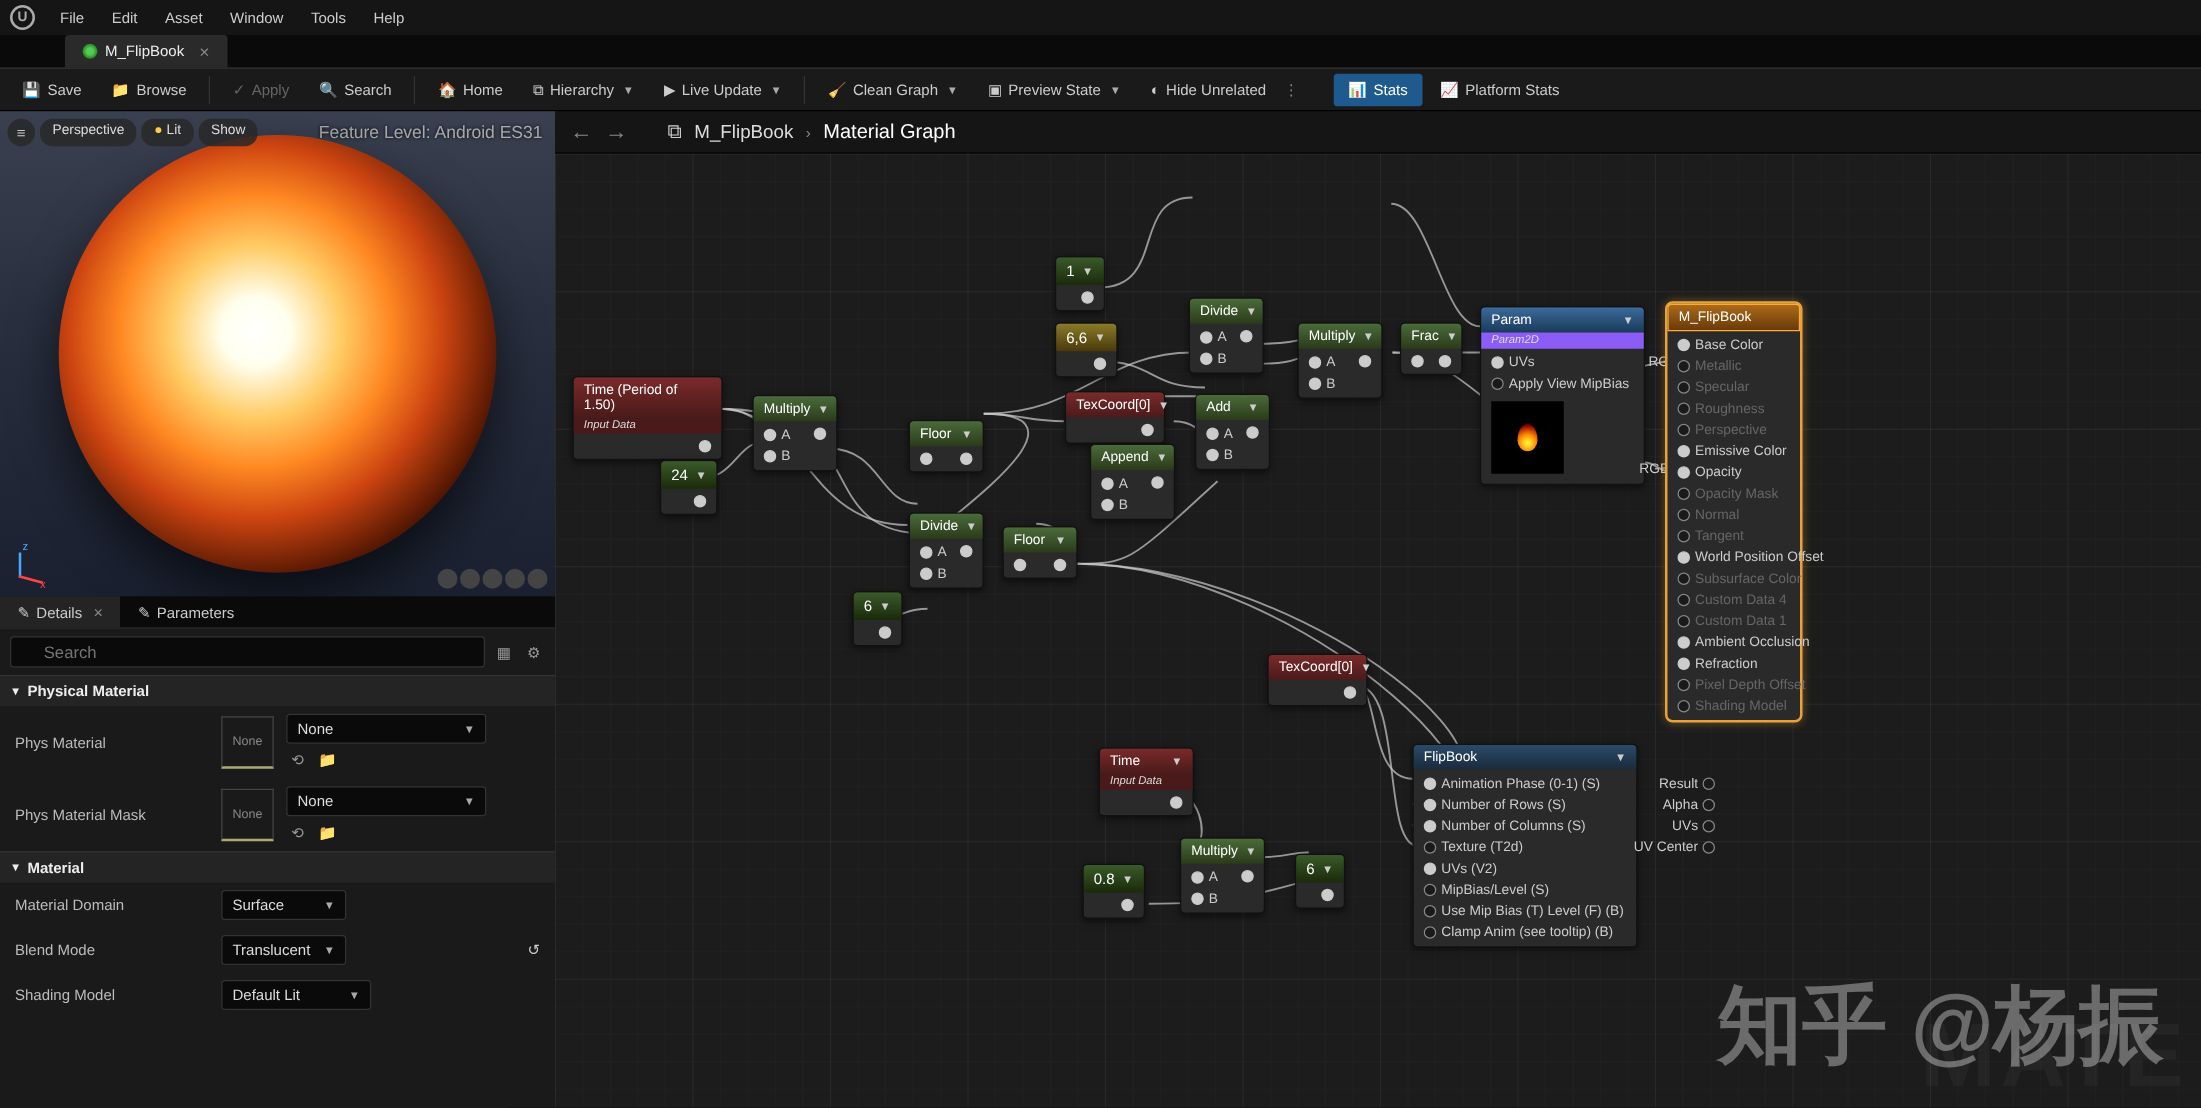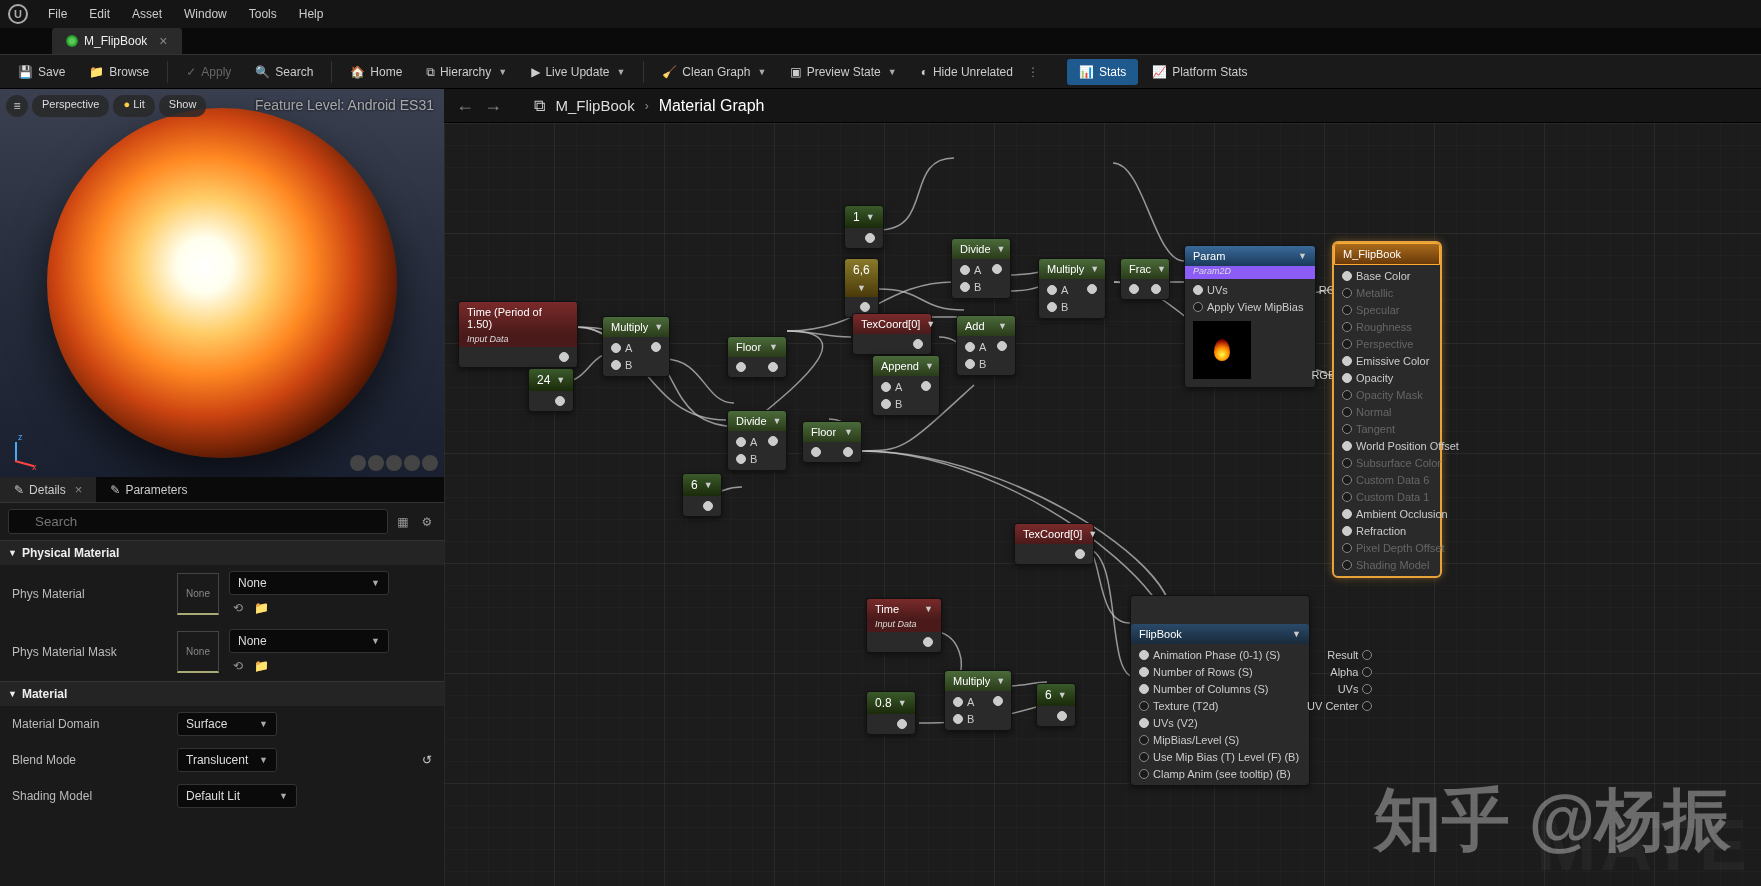"6,6" .node-header.yellow { flex-direction: column -> none }
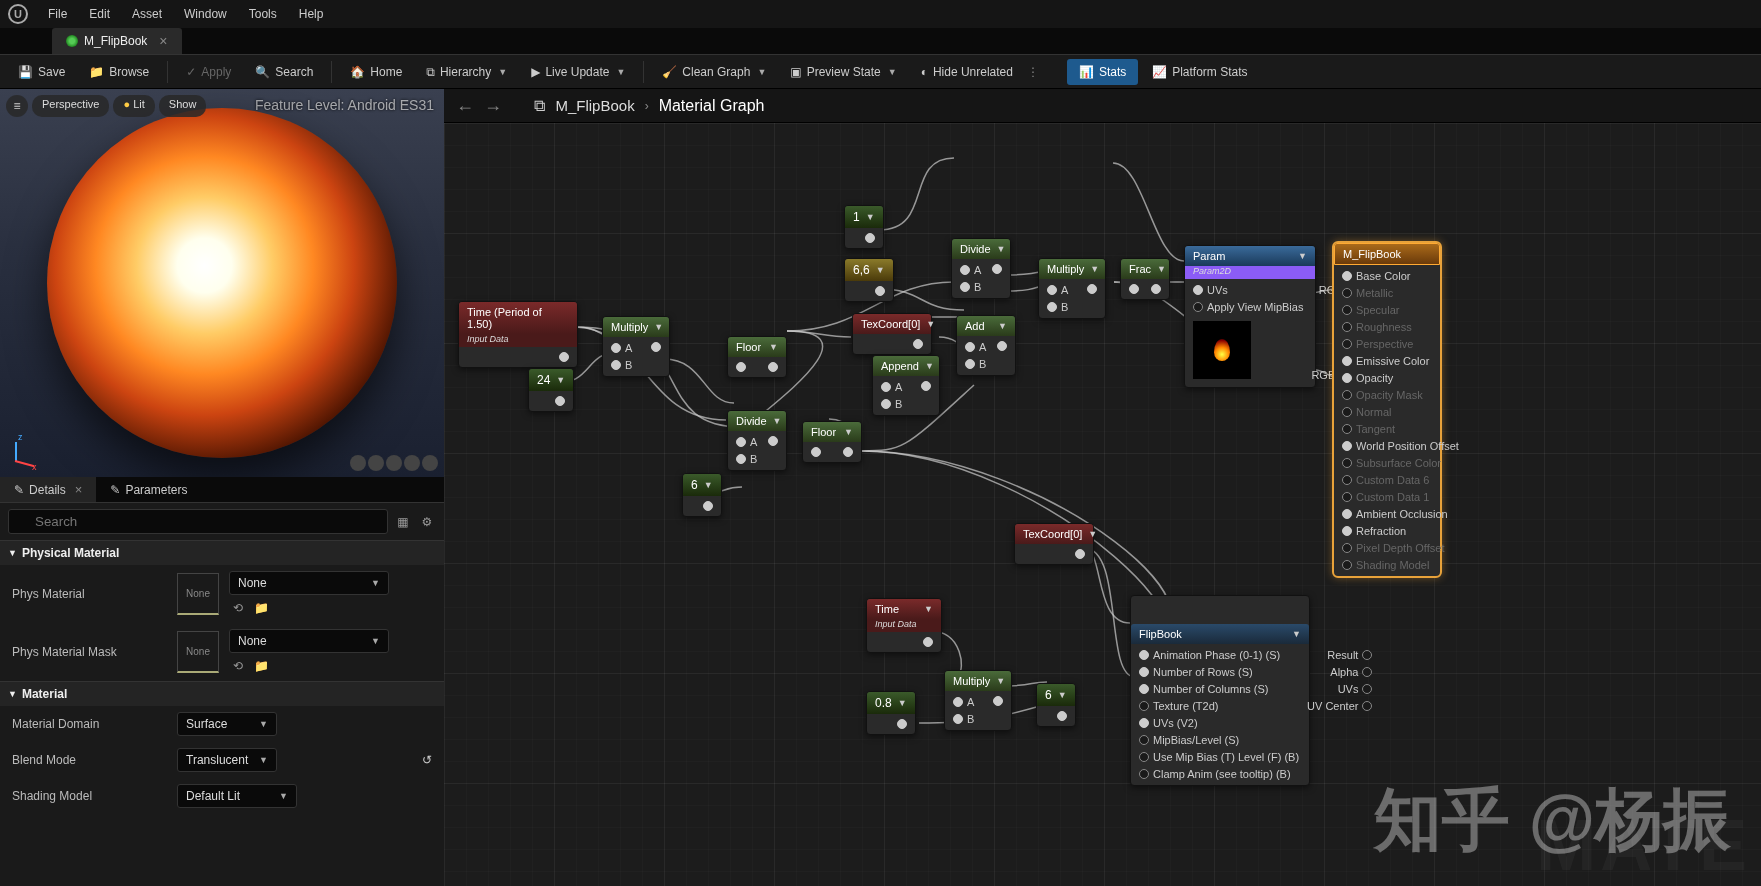"Custom Data 6" span { text: 6 -> 4 }
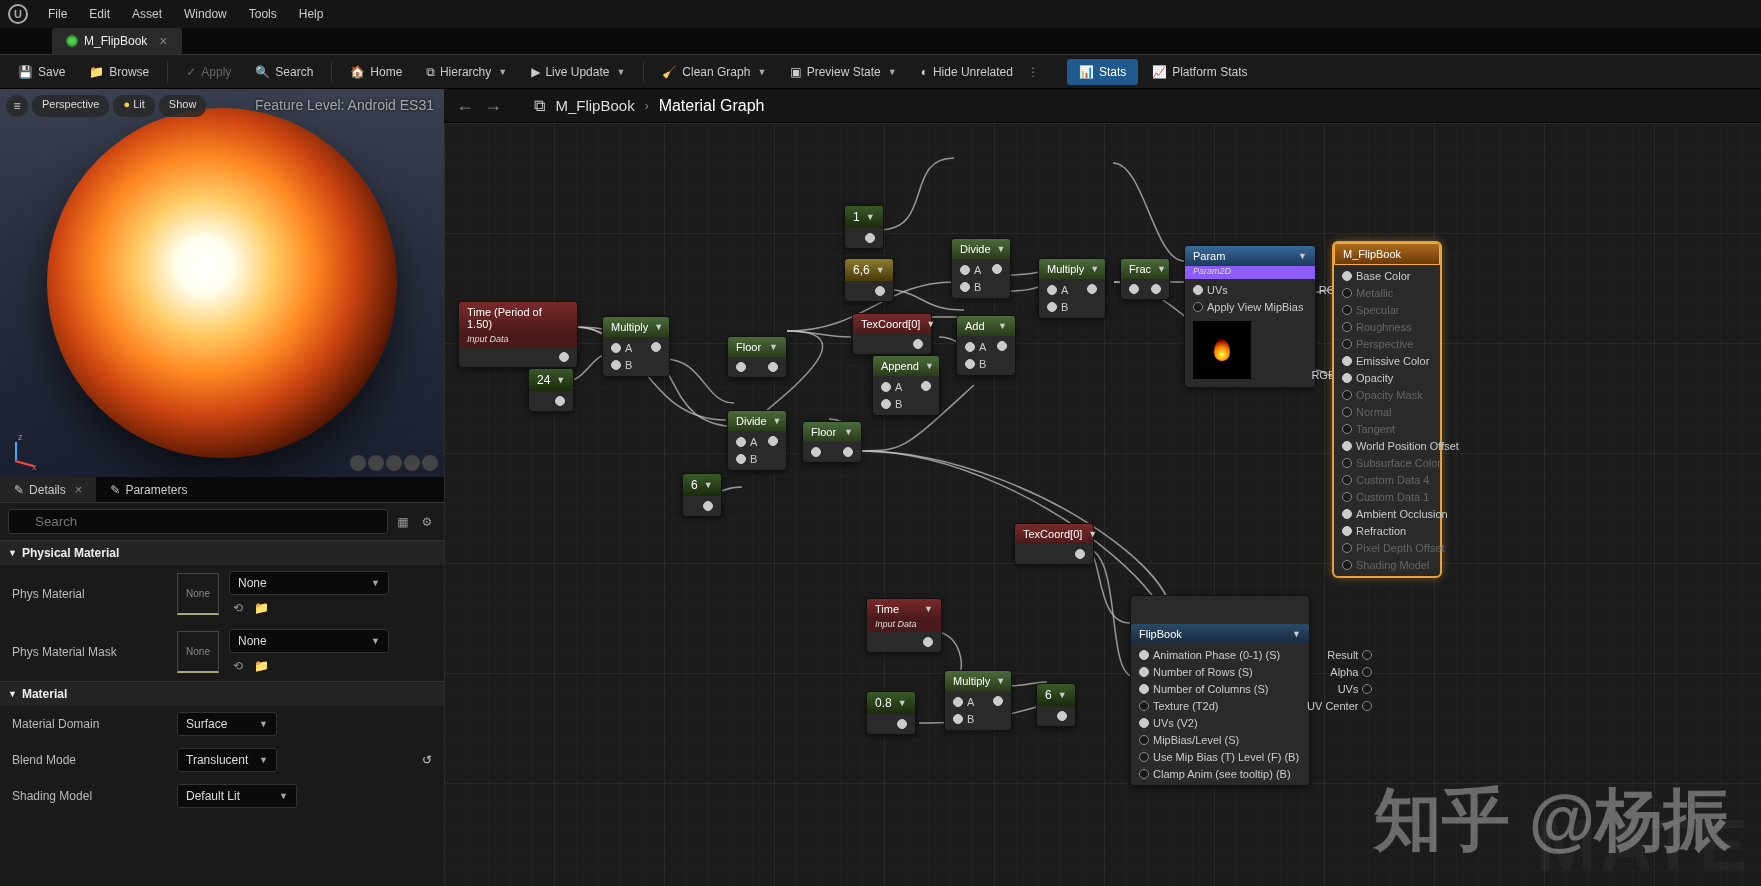"Time" div.node { left: 422px -> 435px }
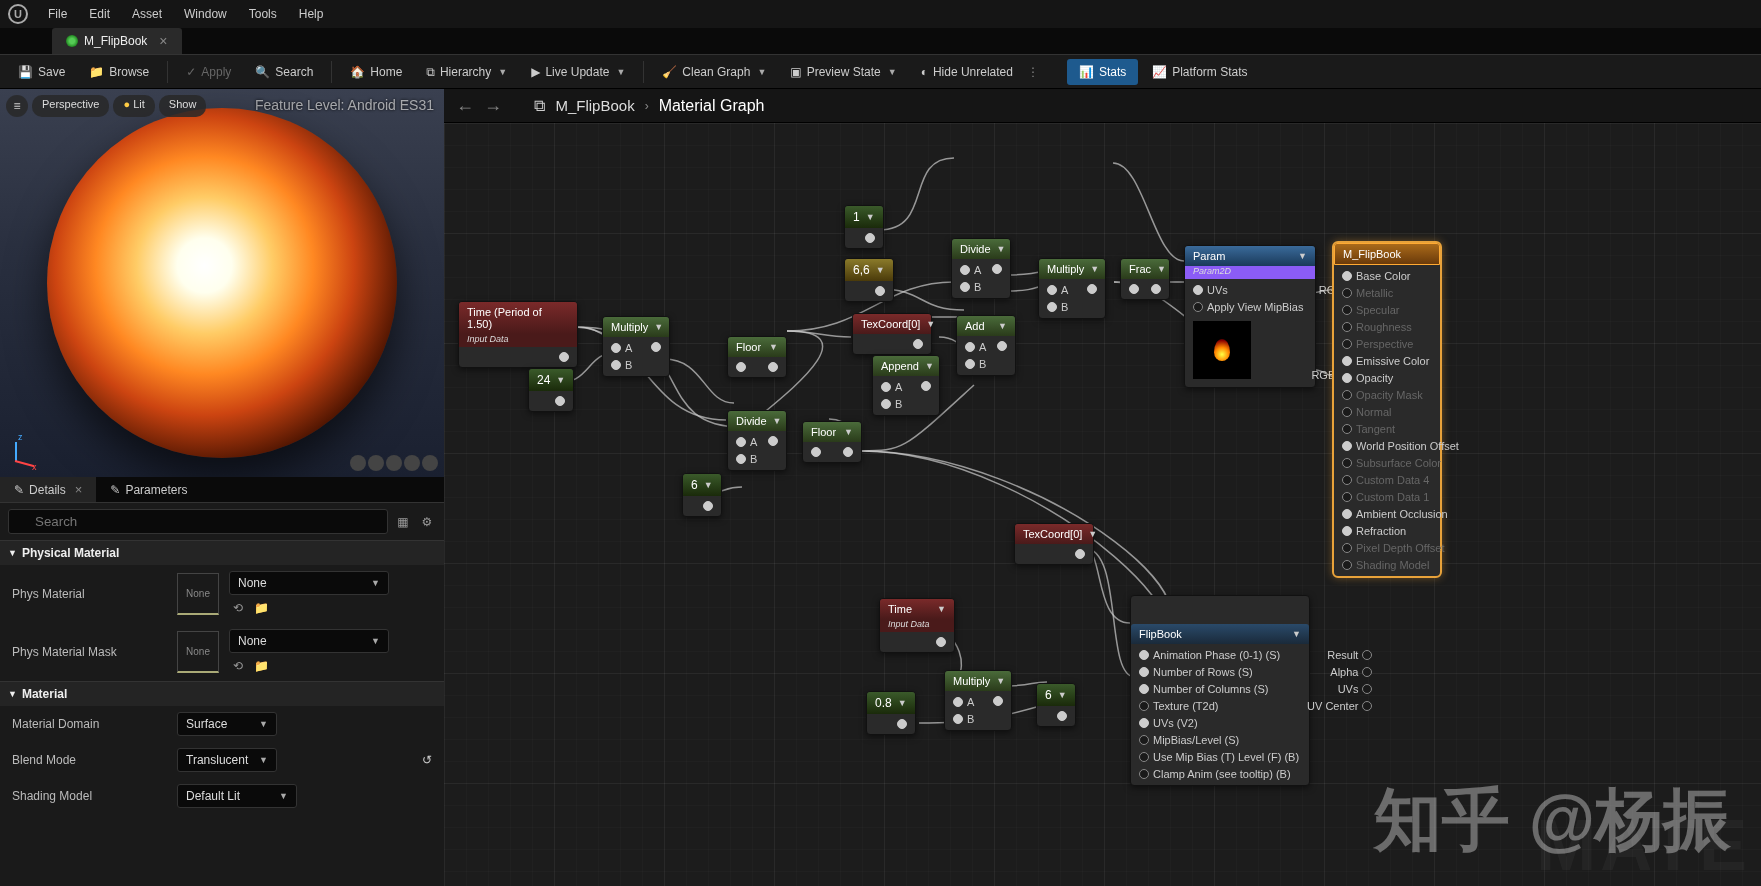"FlipBook" .node-header.navy { margin-top: 28px -> none }
